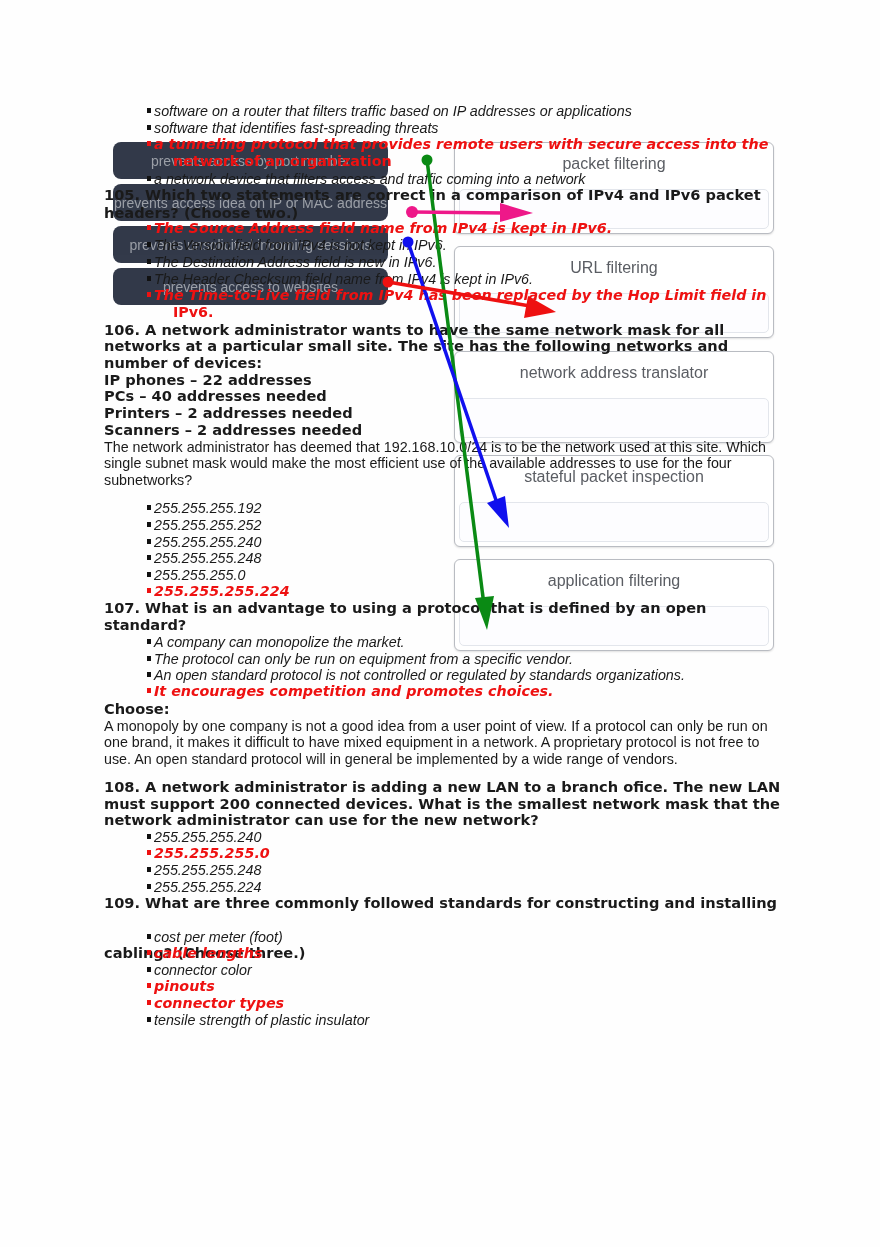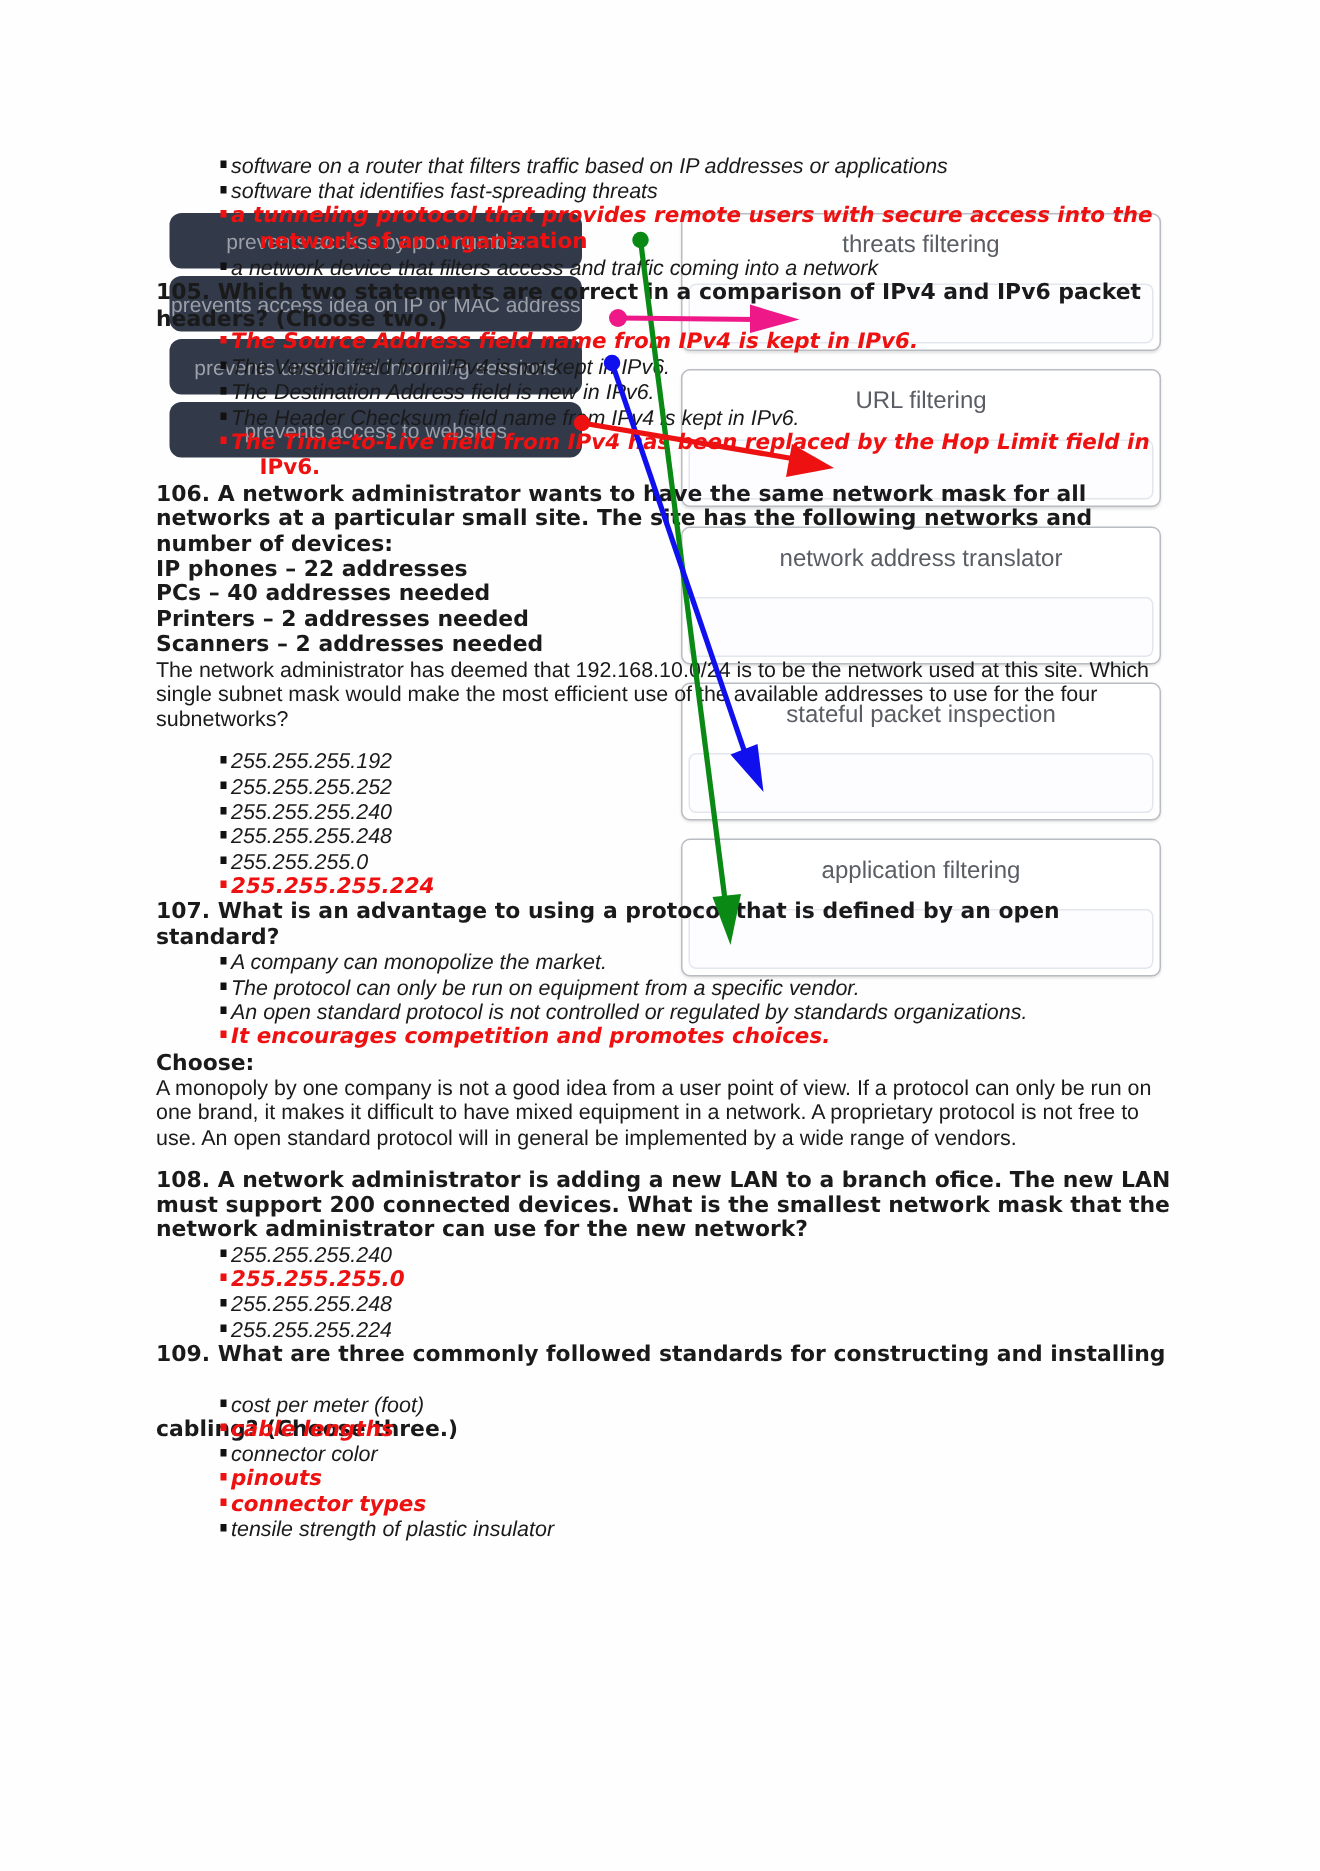"threats filtering" div.dst-title { text: threats -> packet }
